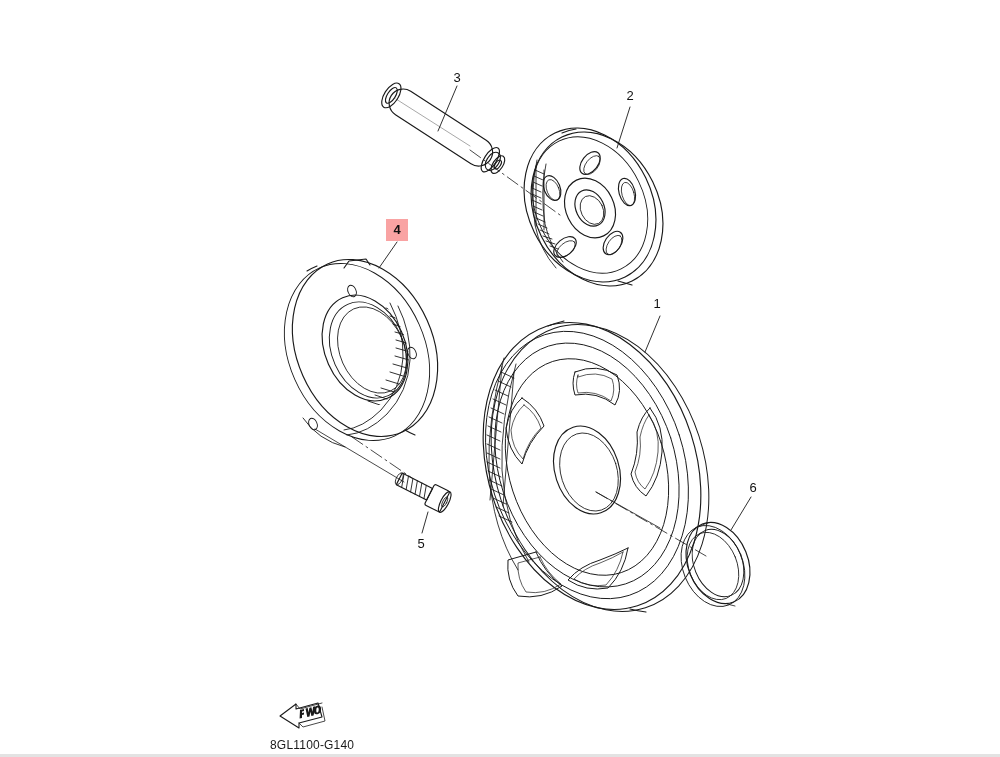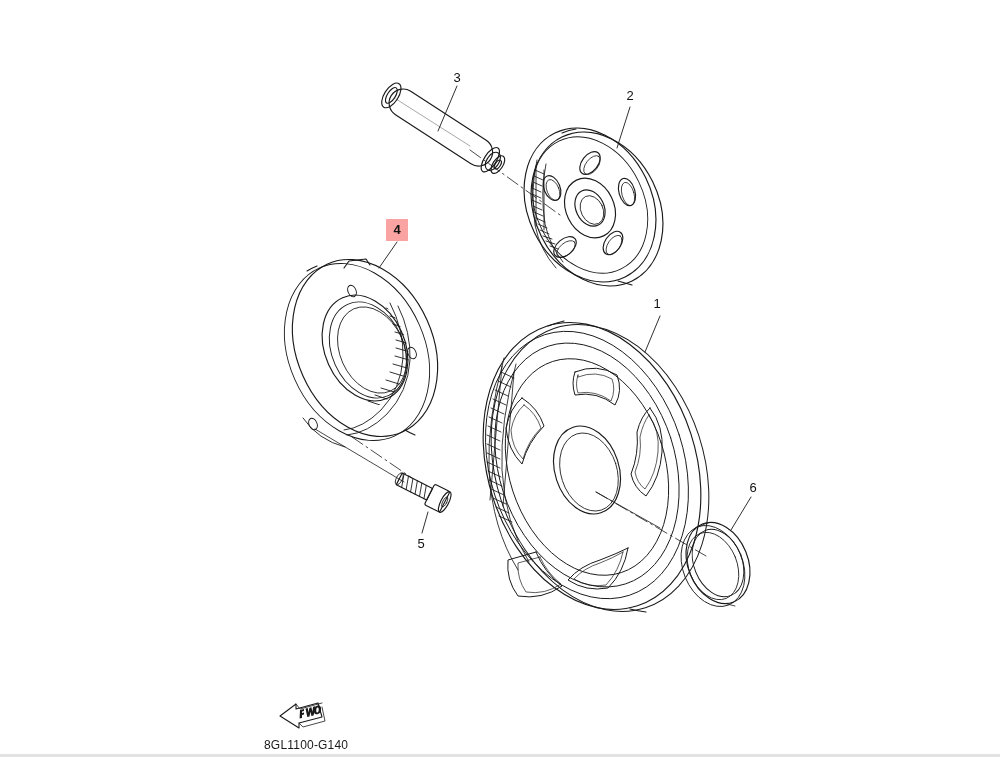"8GL1100-G140" .partnum { left: 264px -> 270px }
